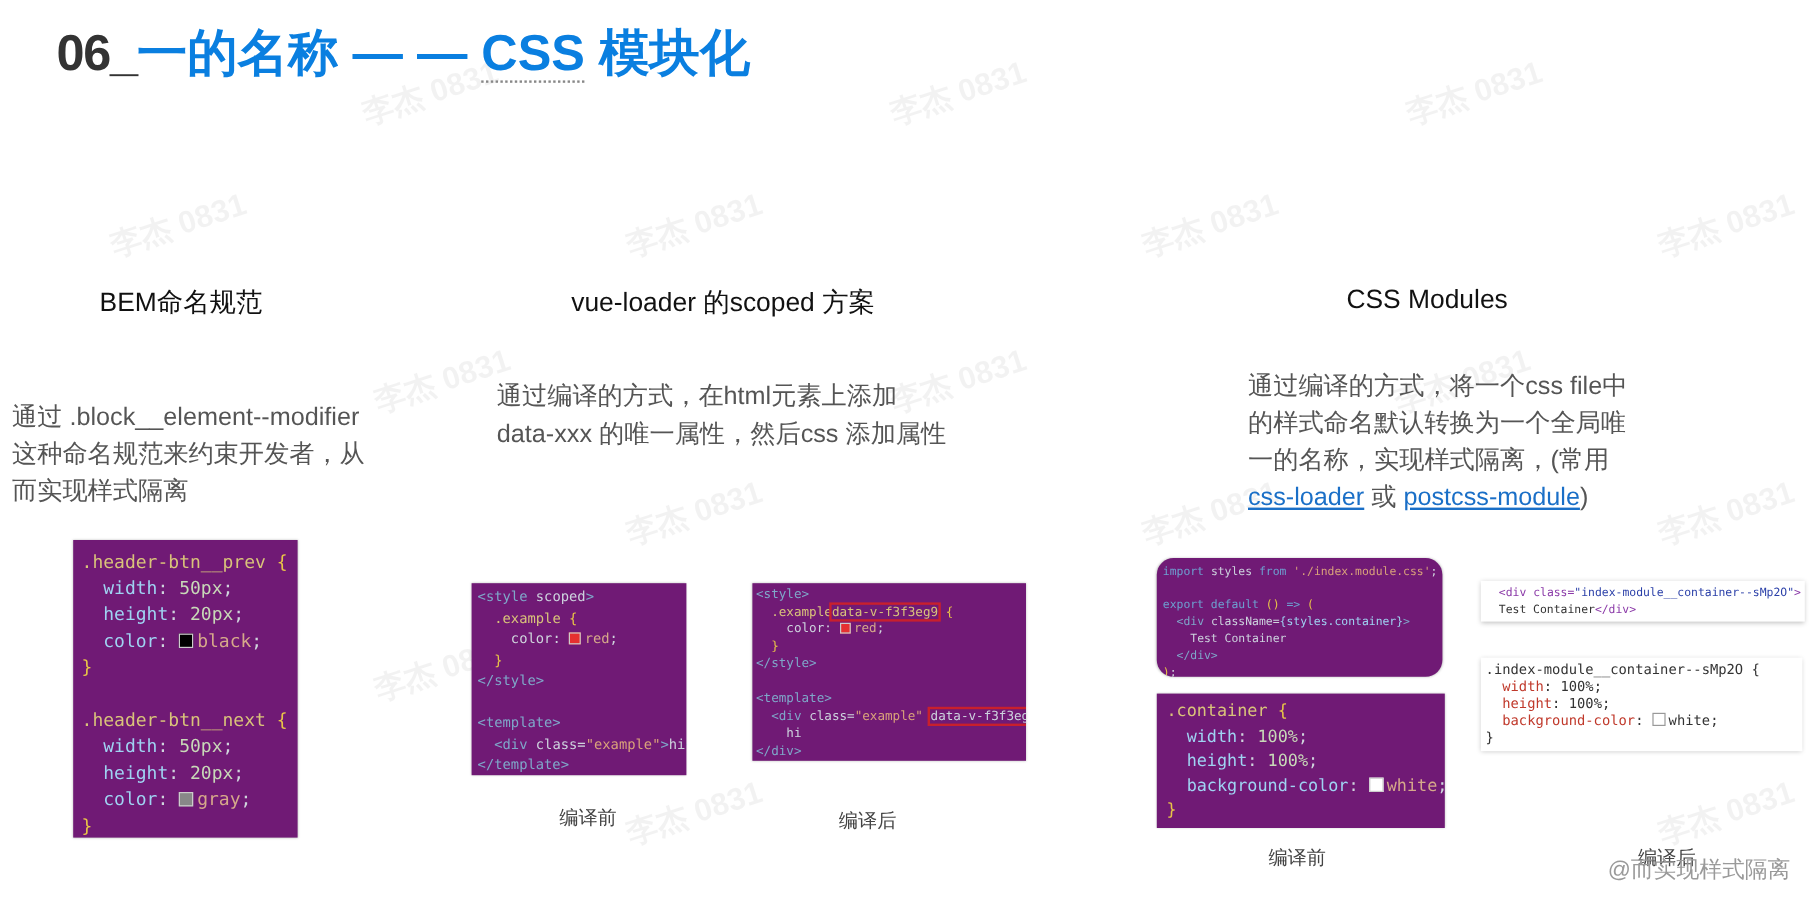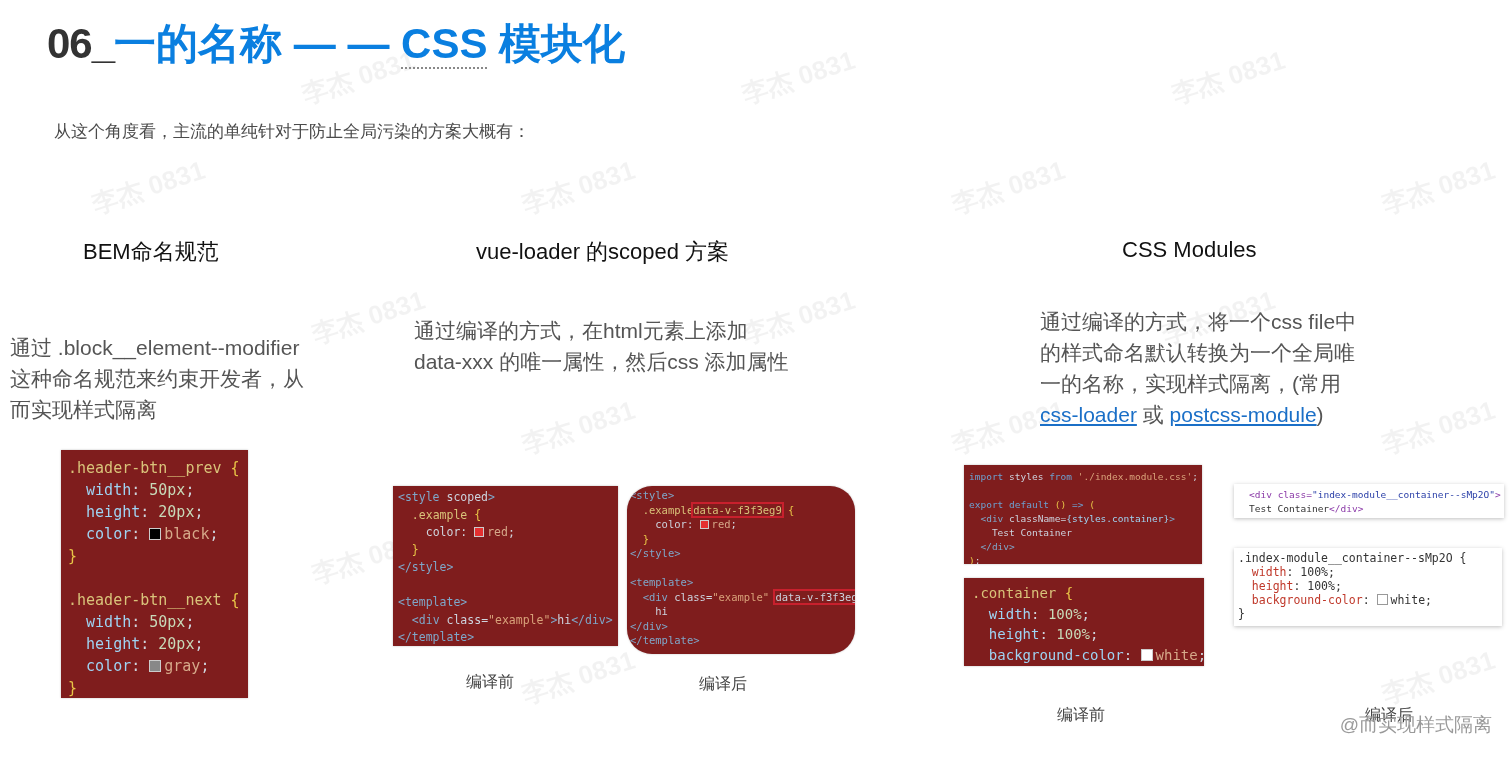"从这个角度看，主流的单纯针对于防止全局污染的方案大概有：" div { html: <div>从这个角度看，主流的单纯针对于防止全局污染的方案大概有：</div> -> none }
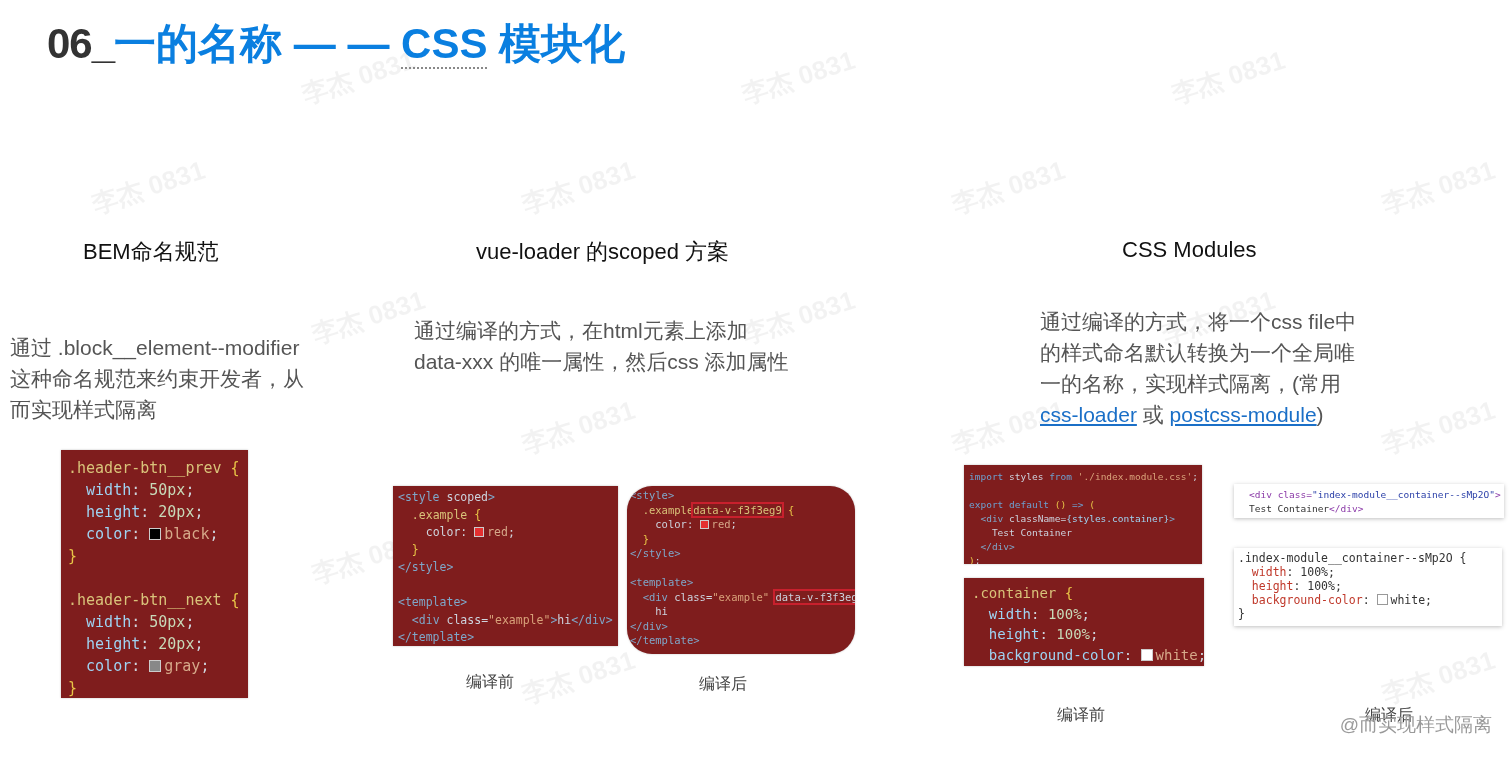".header-btn__prev { width: 50px;" .code { background: #7f1d1d -> #701a75 }
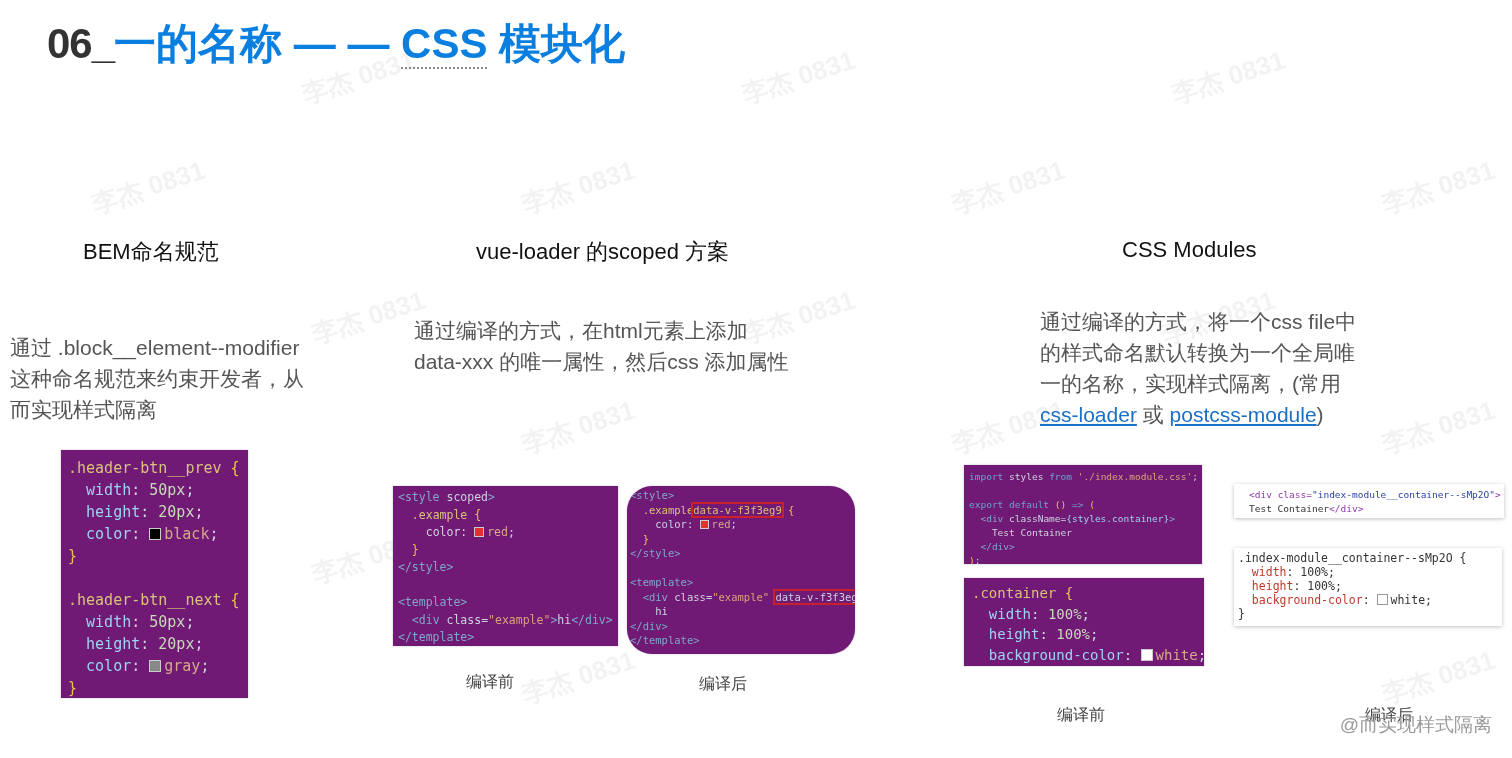"import styles from './index.module.css';" div.code { border-radius: none -> 14px }
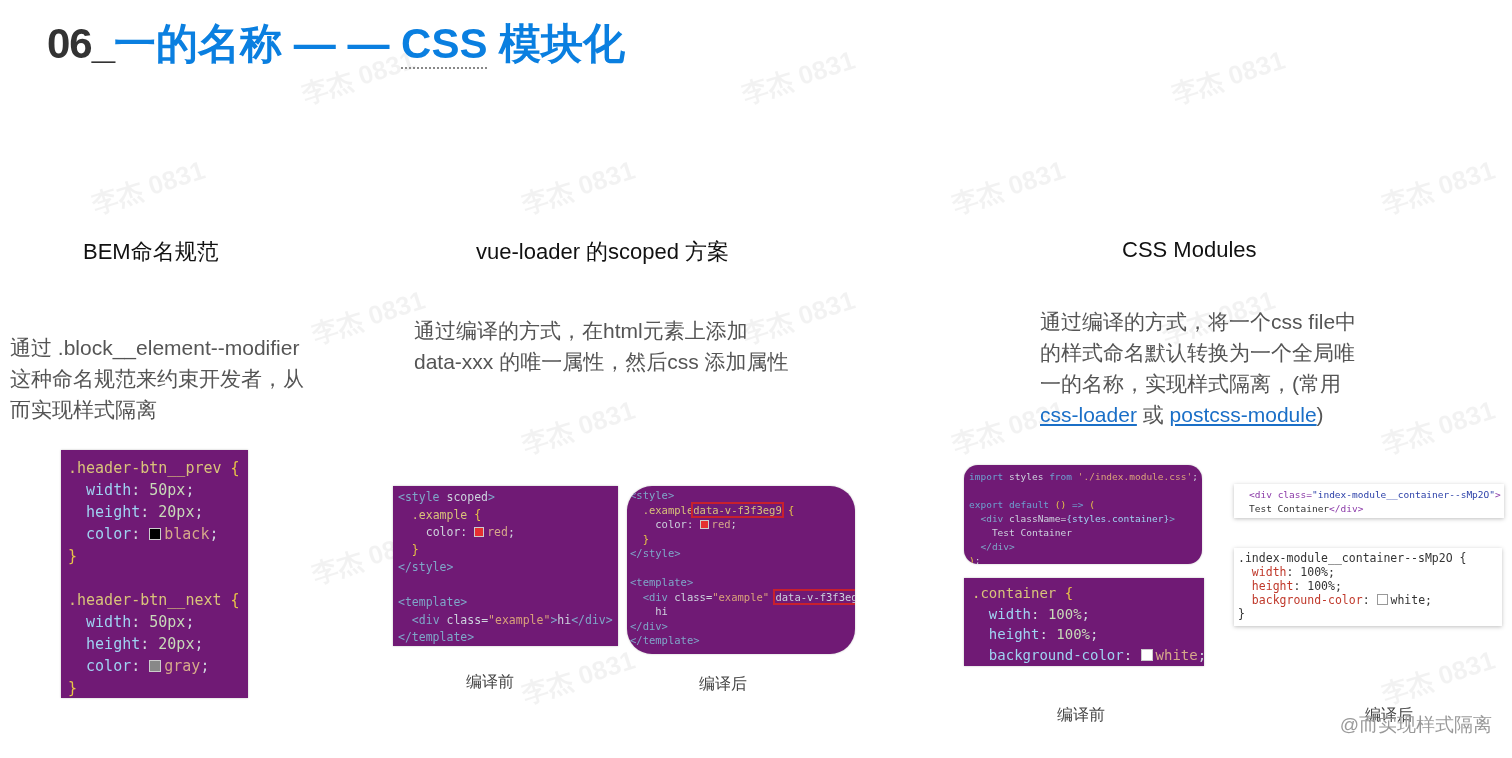"<style scoped> .example { color:" div.code { width: 225px -> 179px }
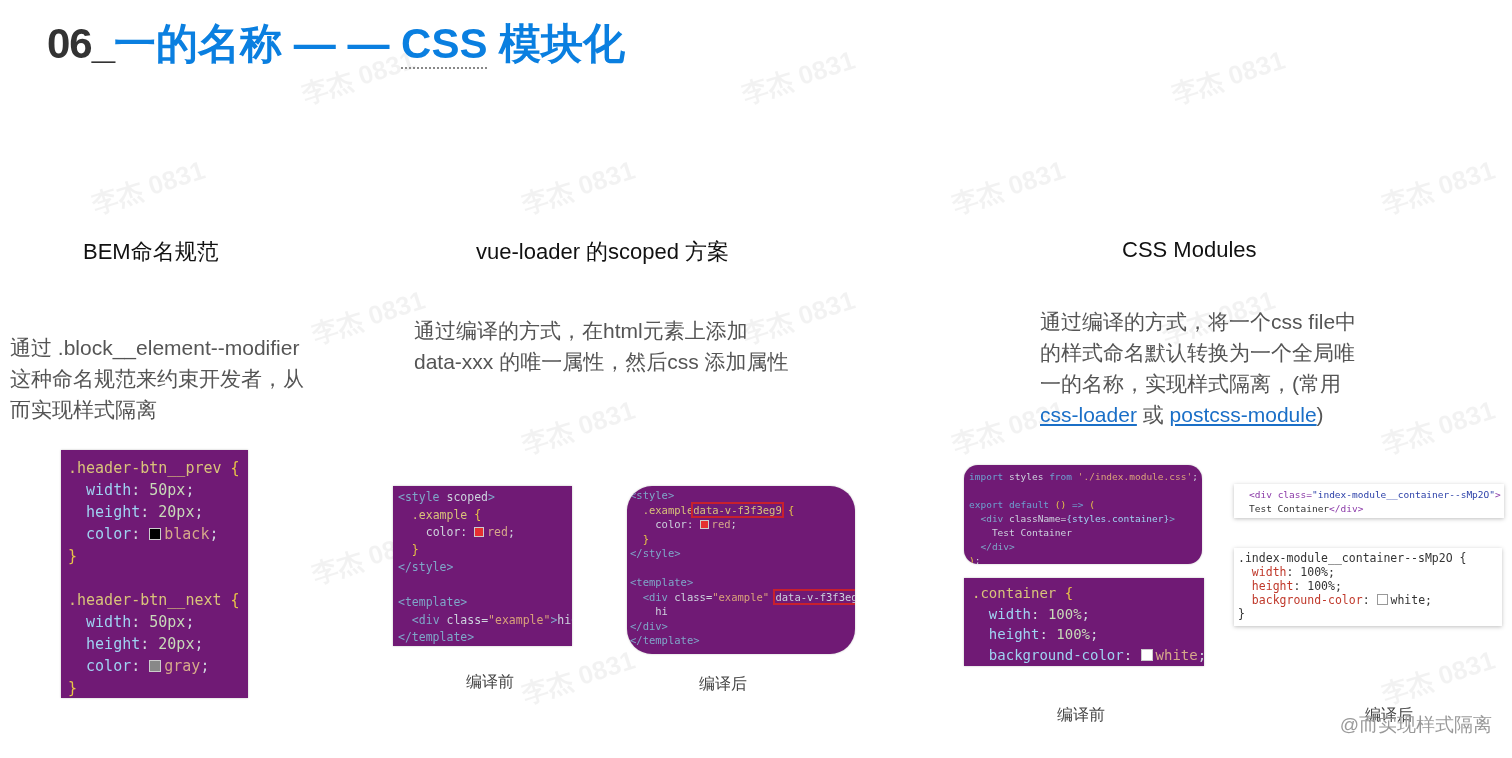"<style> .exampledata-v-f3f3eg9 { color:" div.code { border-radius: 25px -> none; height: 168px -> 148px }
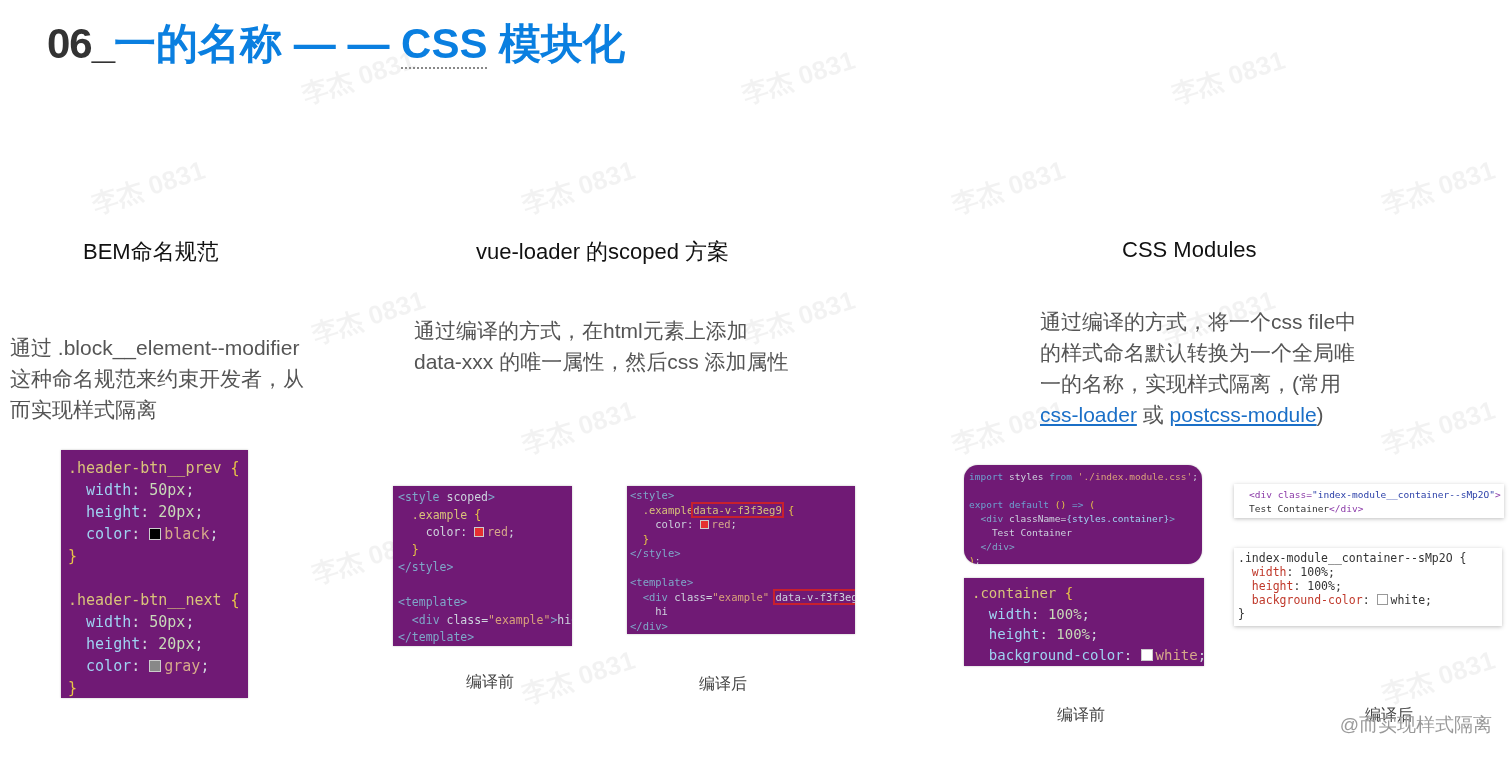".container { width: 100%;" div.code { height: 88px -> 112px }
